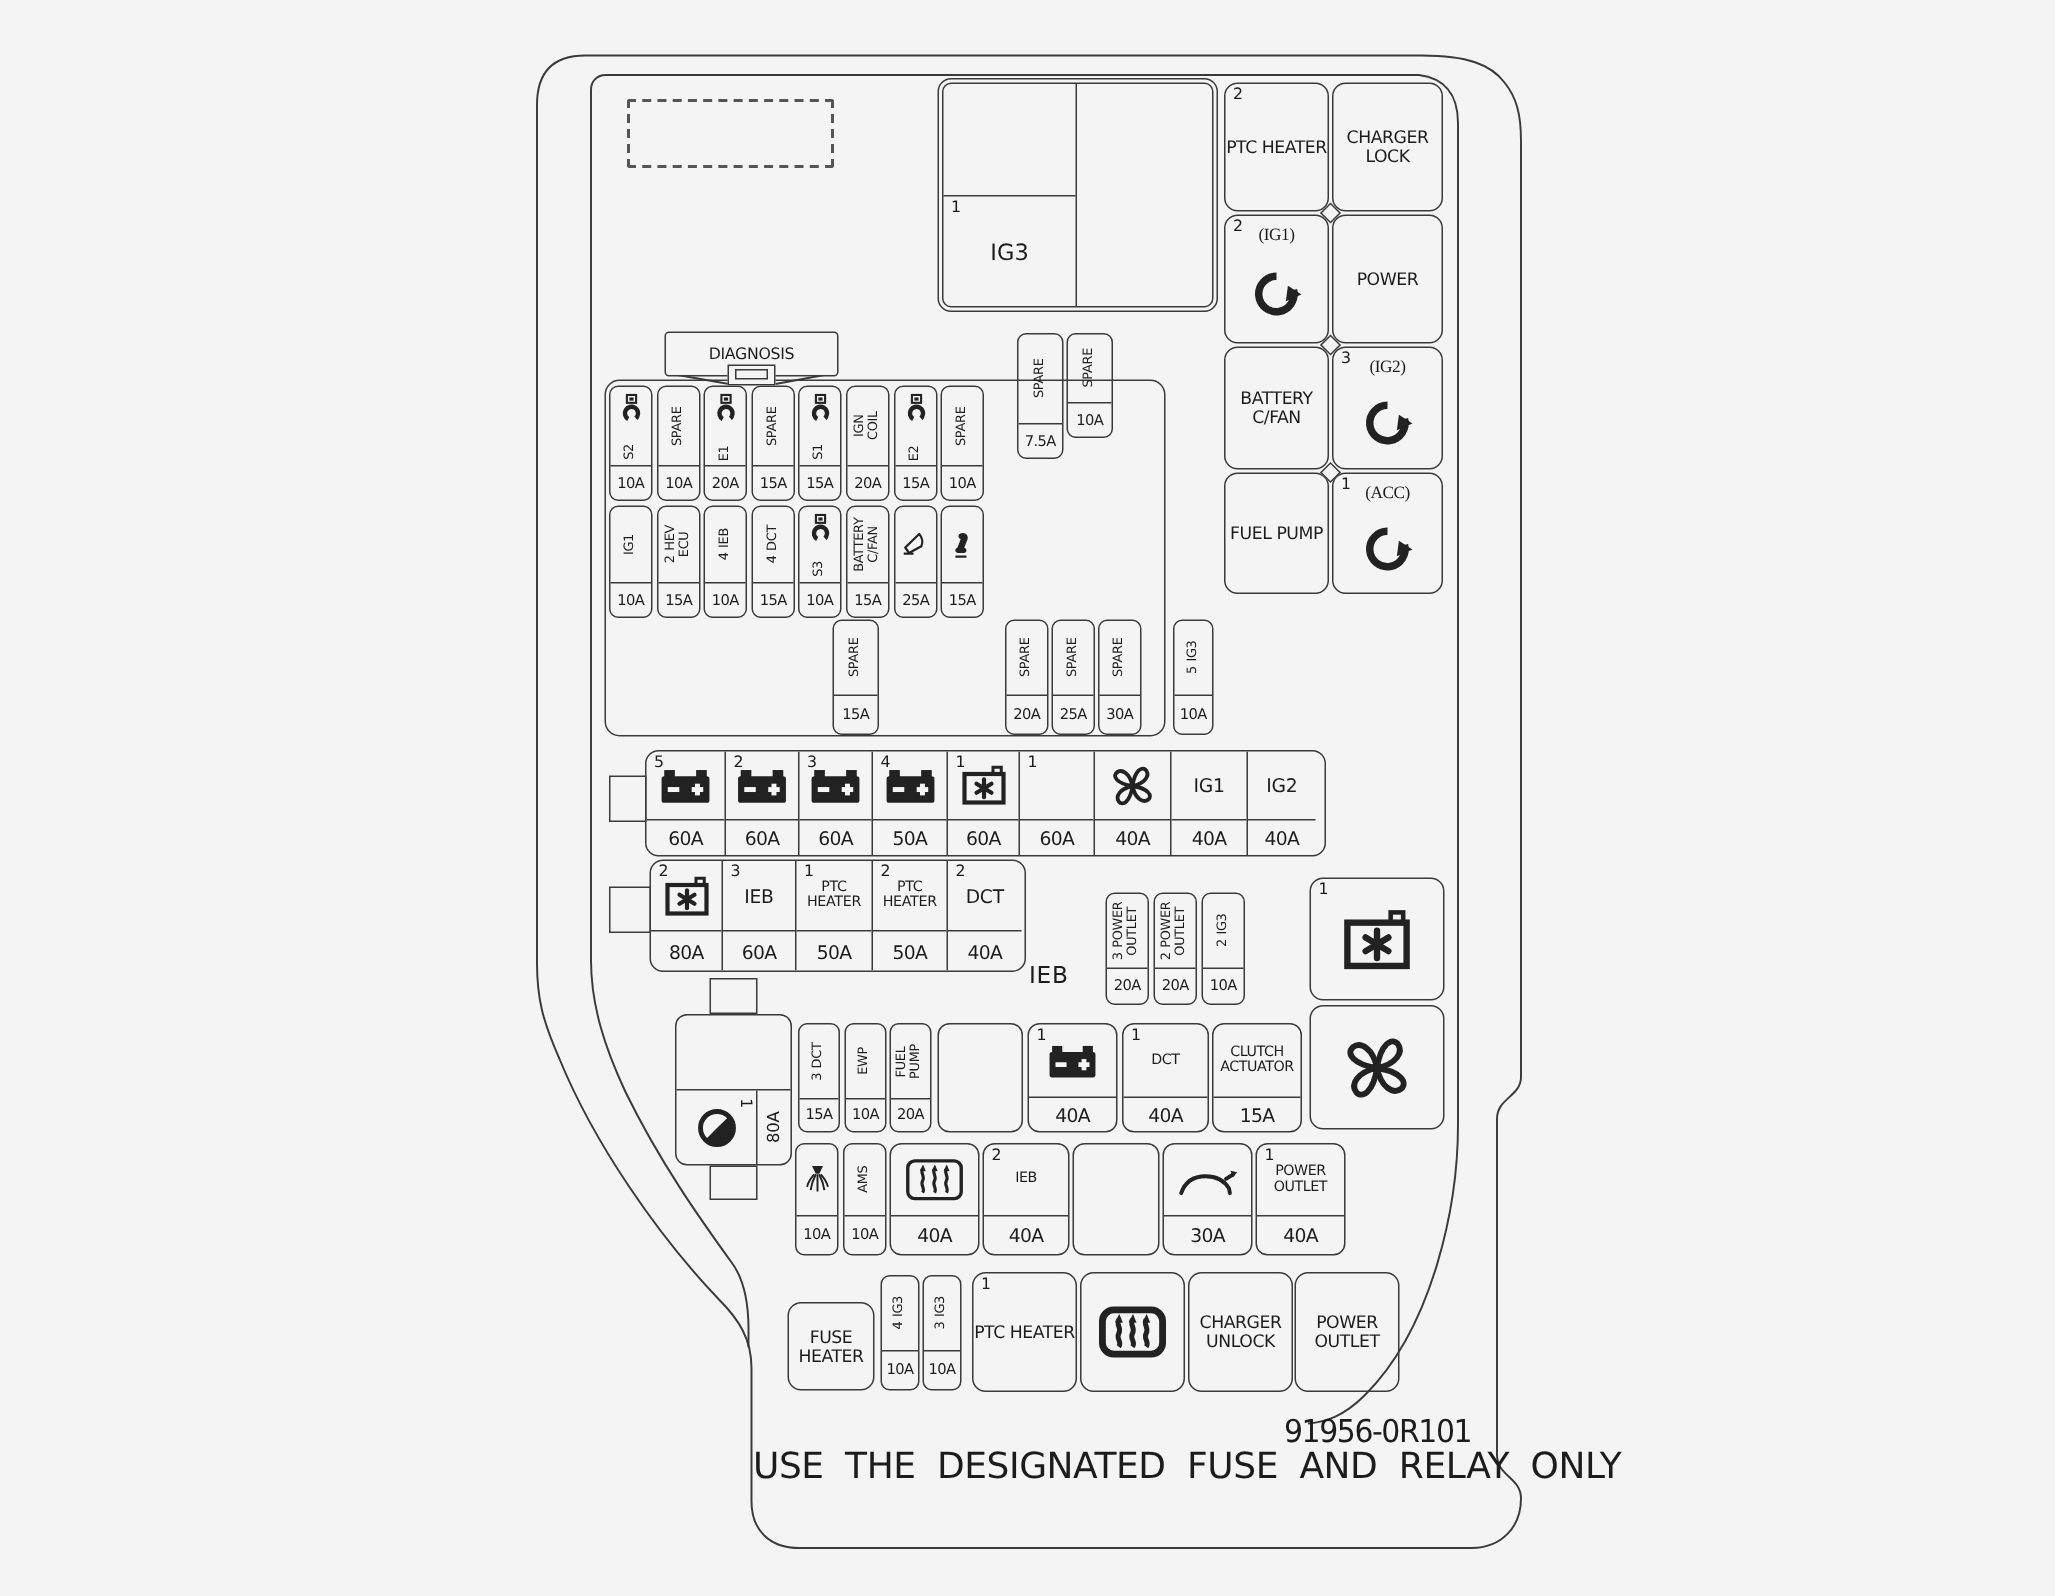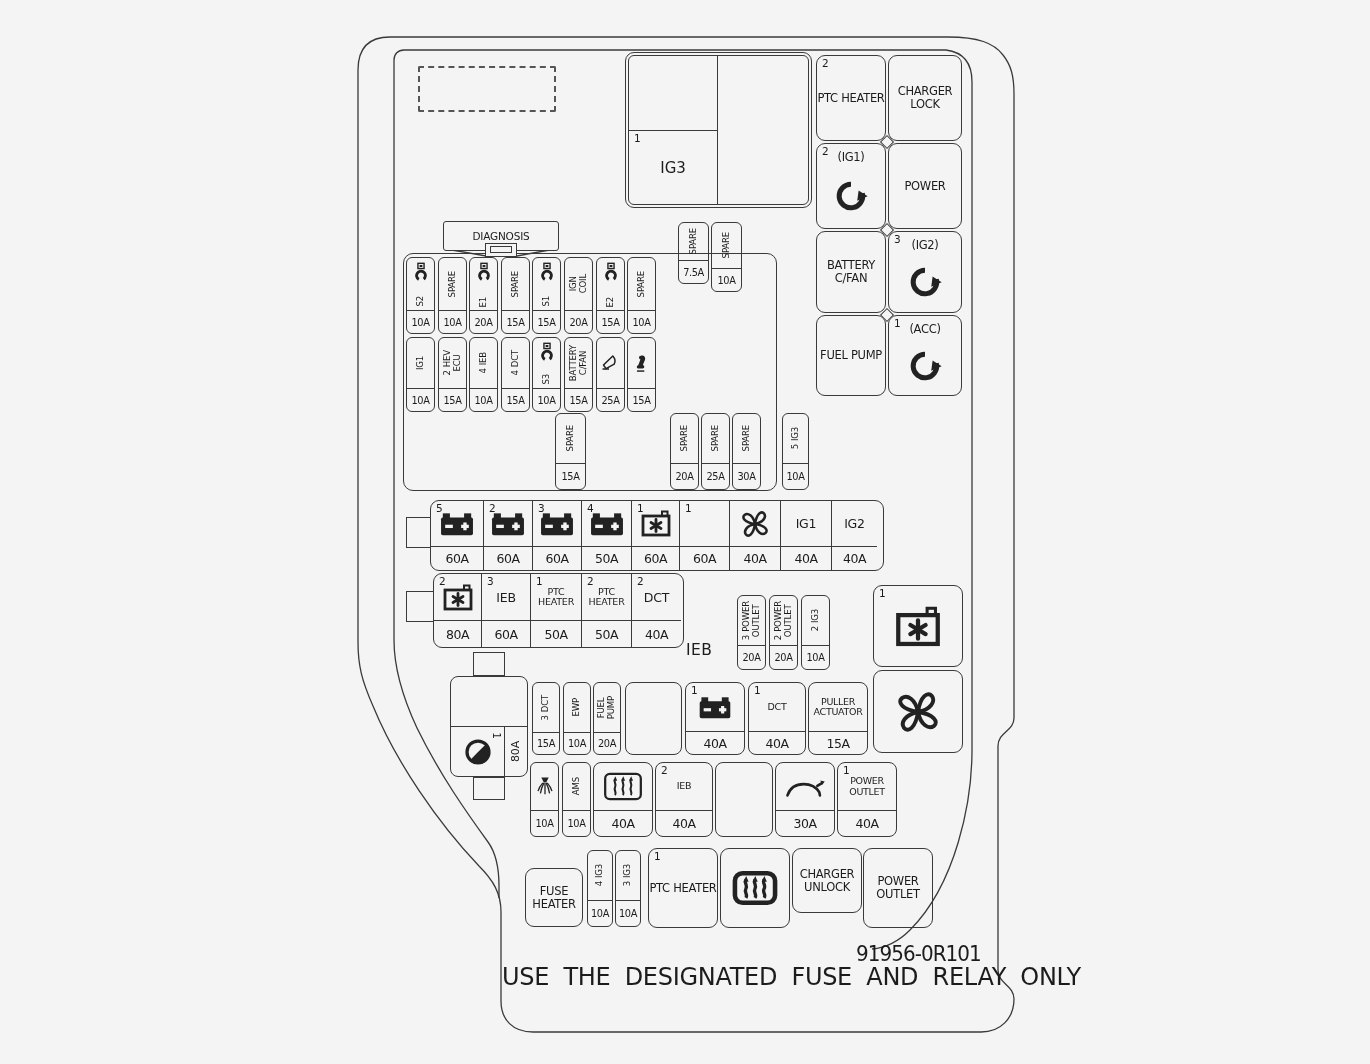"(IG1)" .cbox.topicon .clabel { font-family: none -> Liberation Serif, serif }
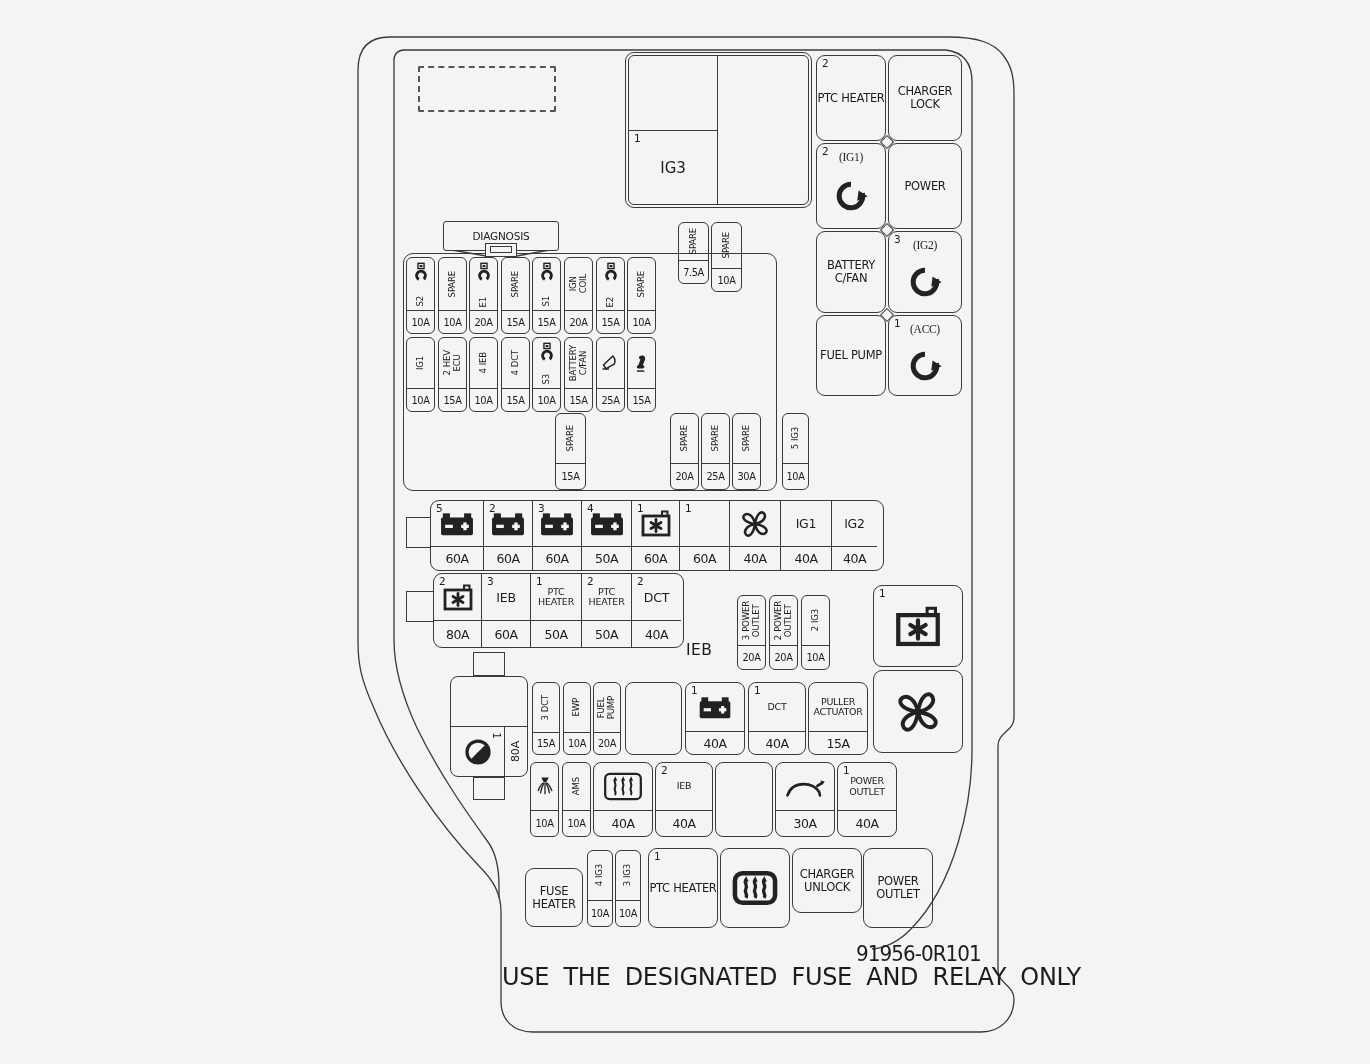"7.5A" div.vfuse { height: 62px -> 84px }
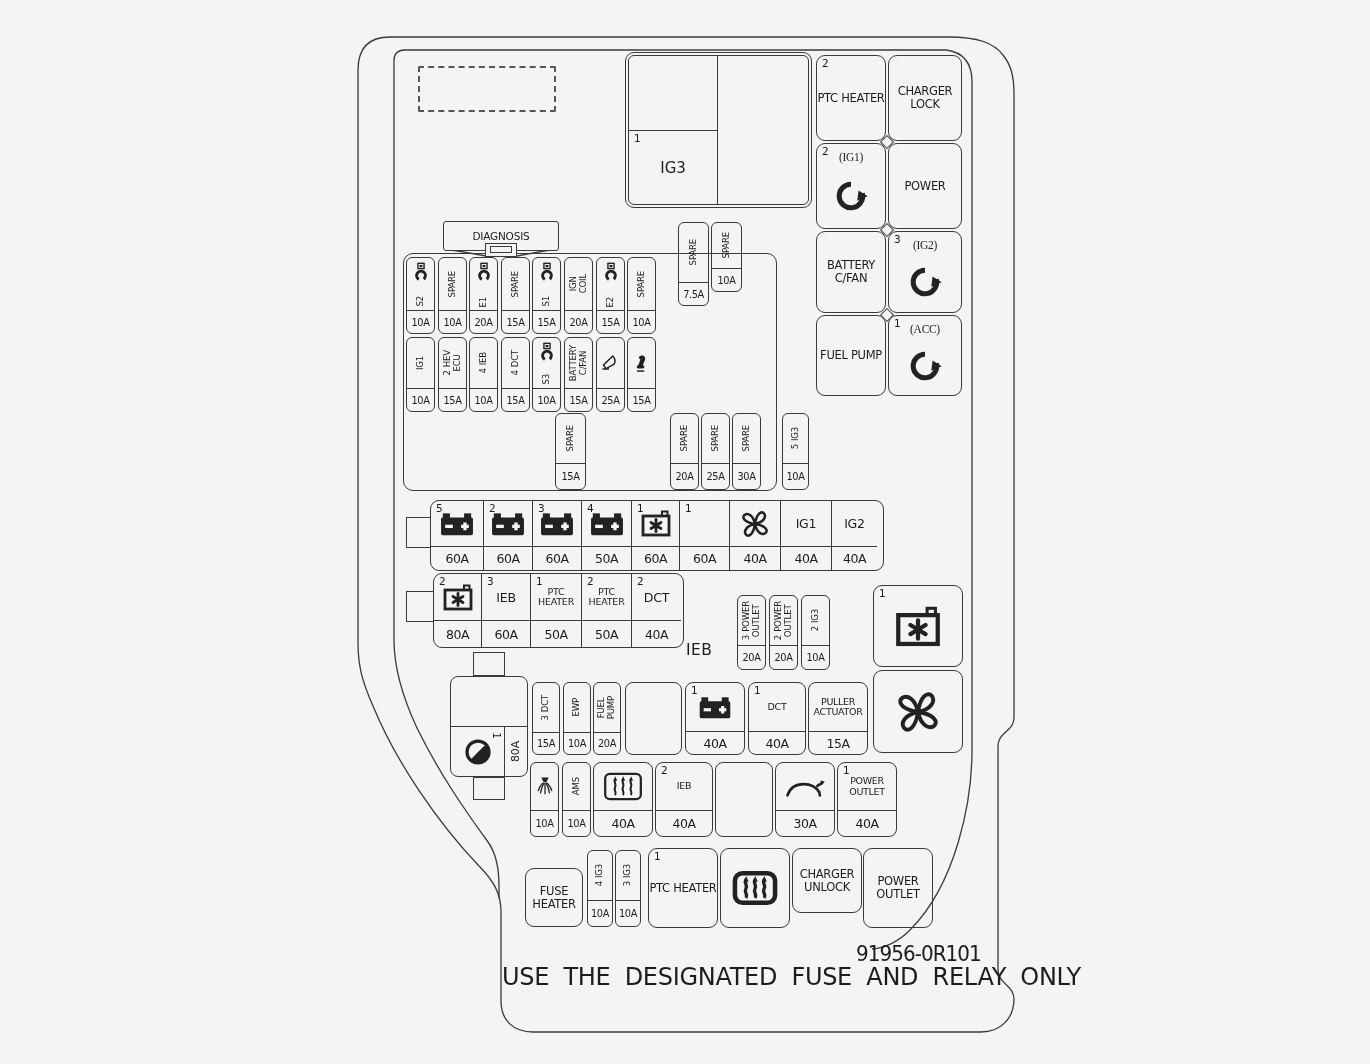"PULLER ACTUATOR" span.clabel { text: PULLER -> CLUTCH }
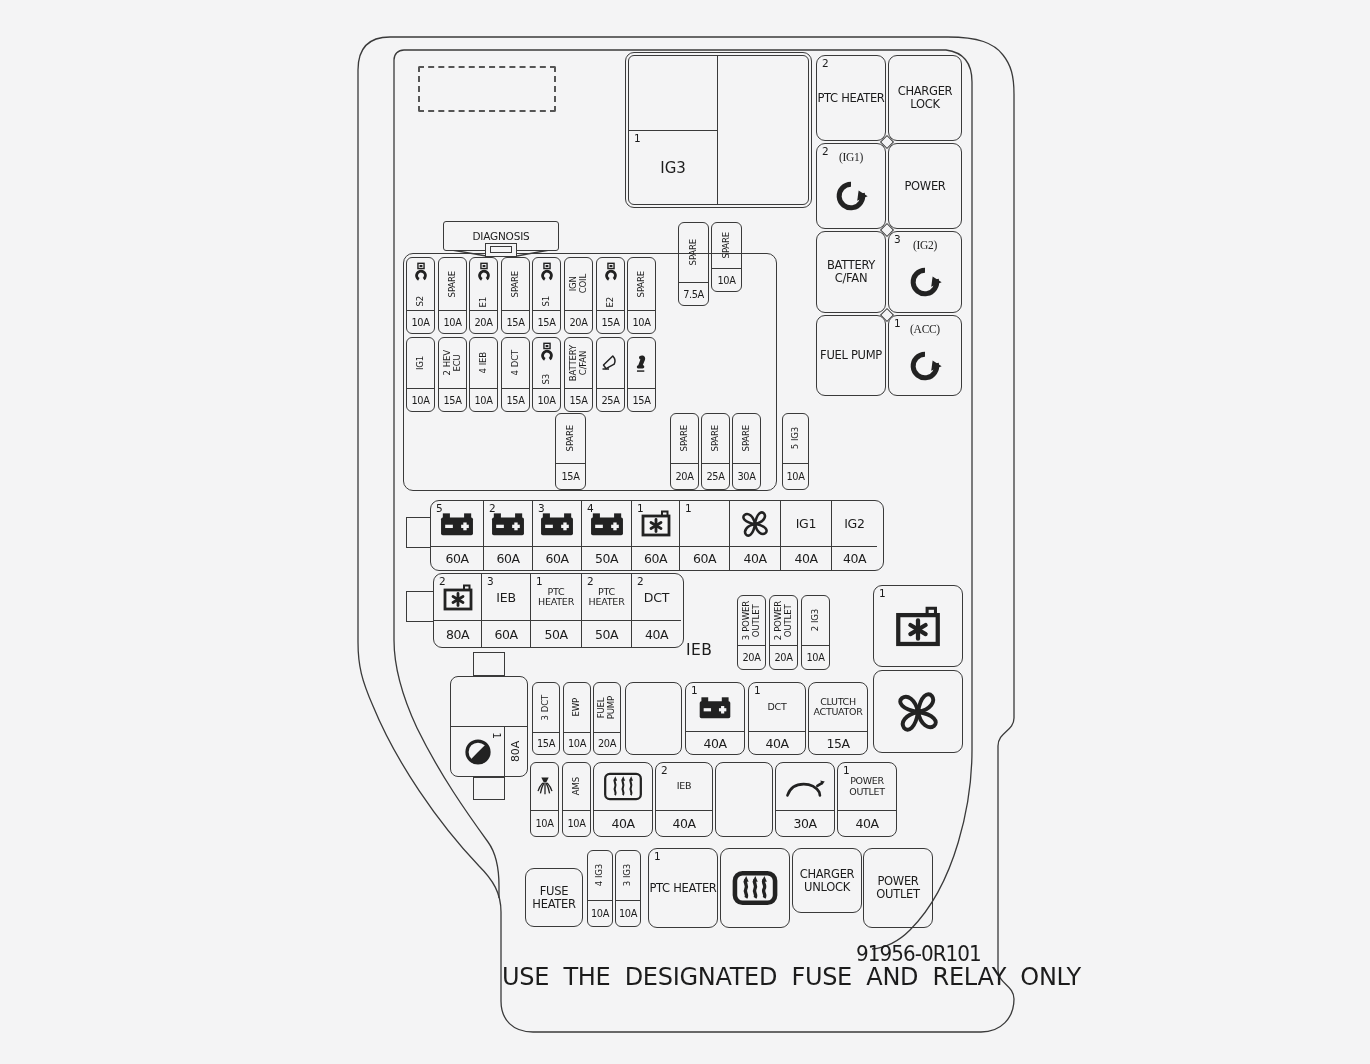"CHARGER UNLOCK" div.cbox { height: 65px -> 80px }
